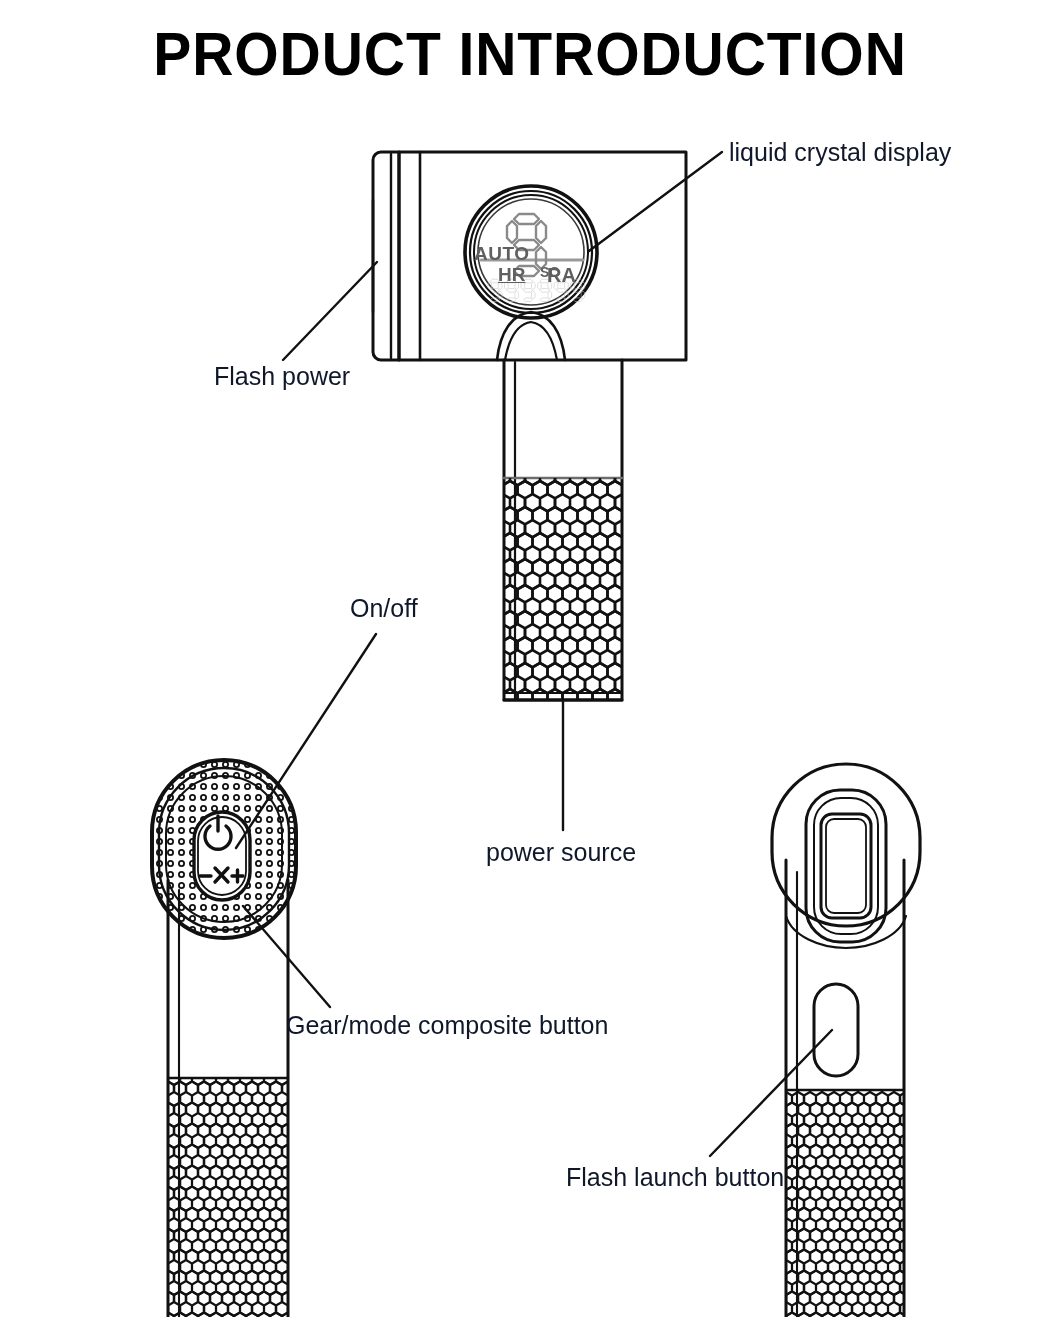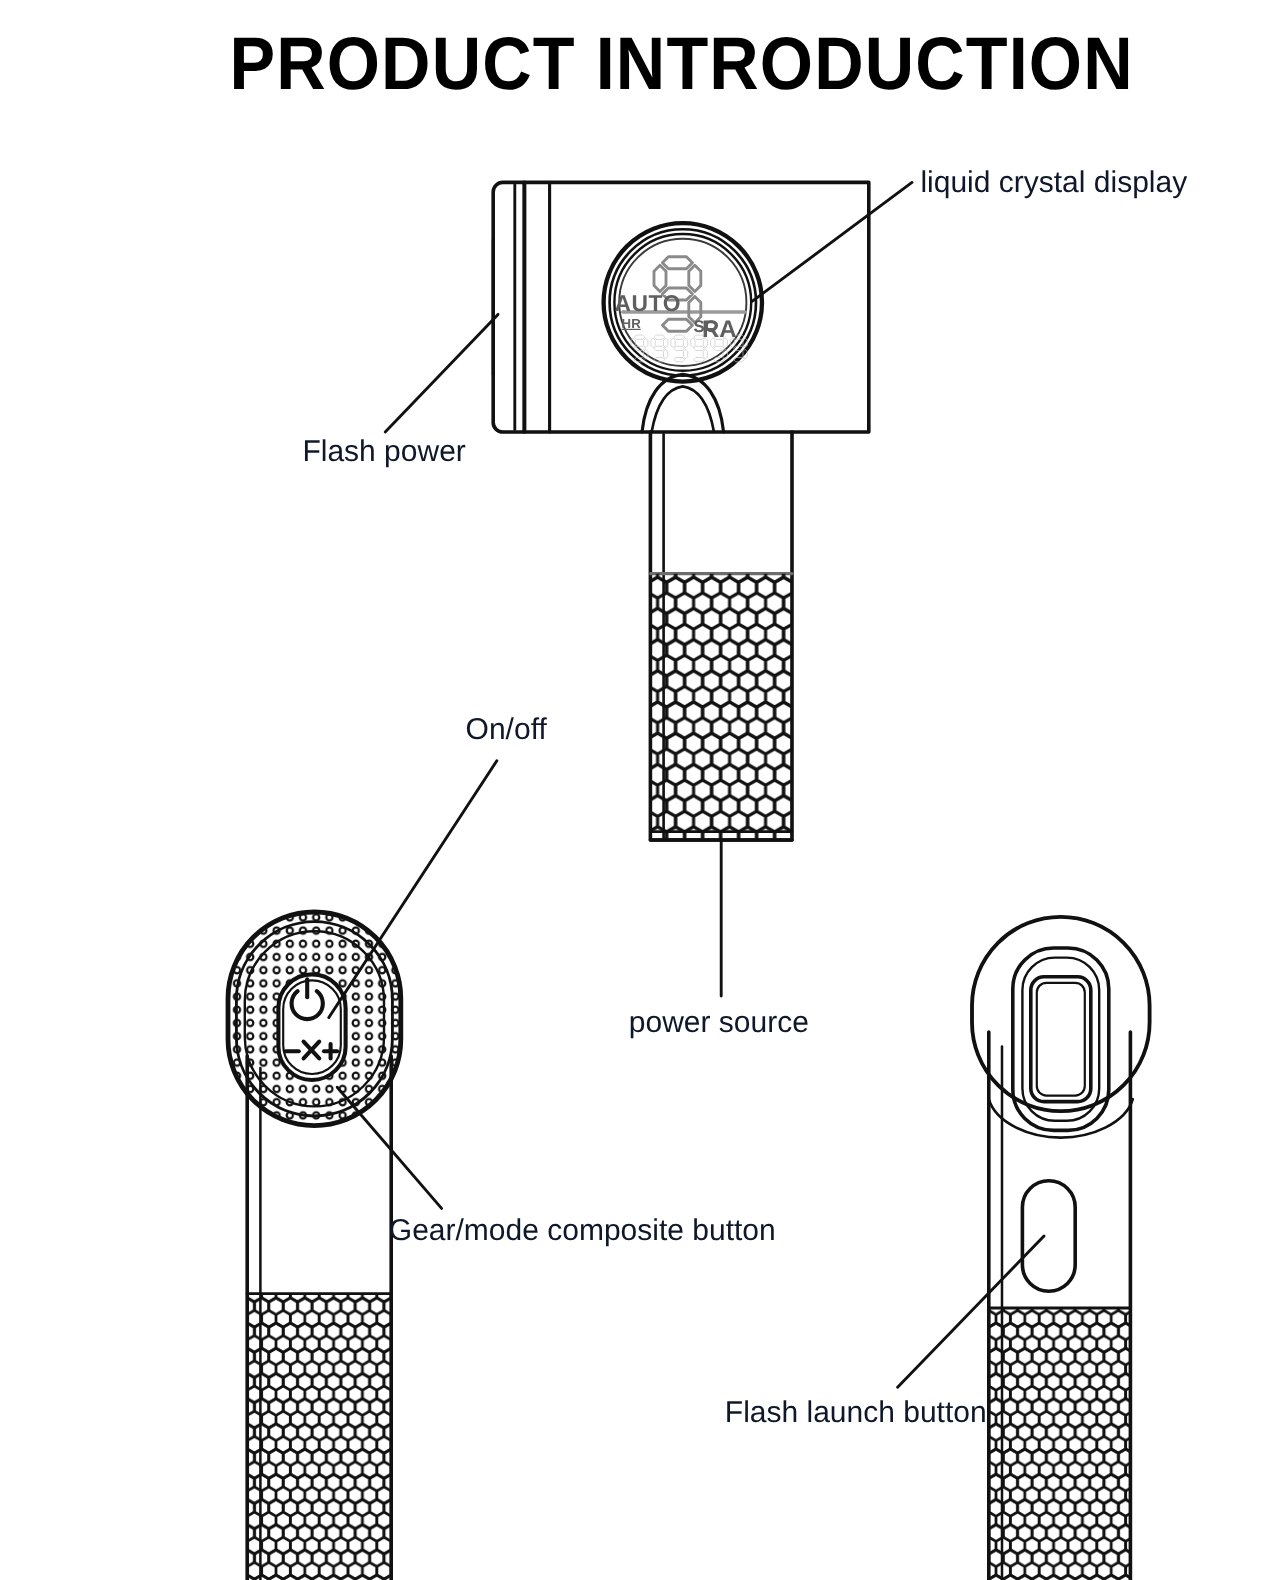"PRODUCT INTRODUCTION" #page { margin-left: 38px -> none }
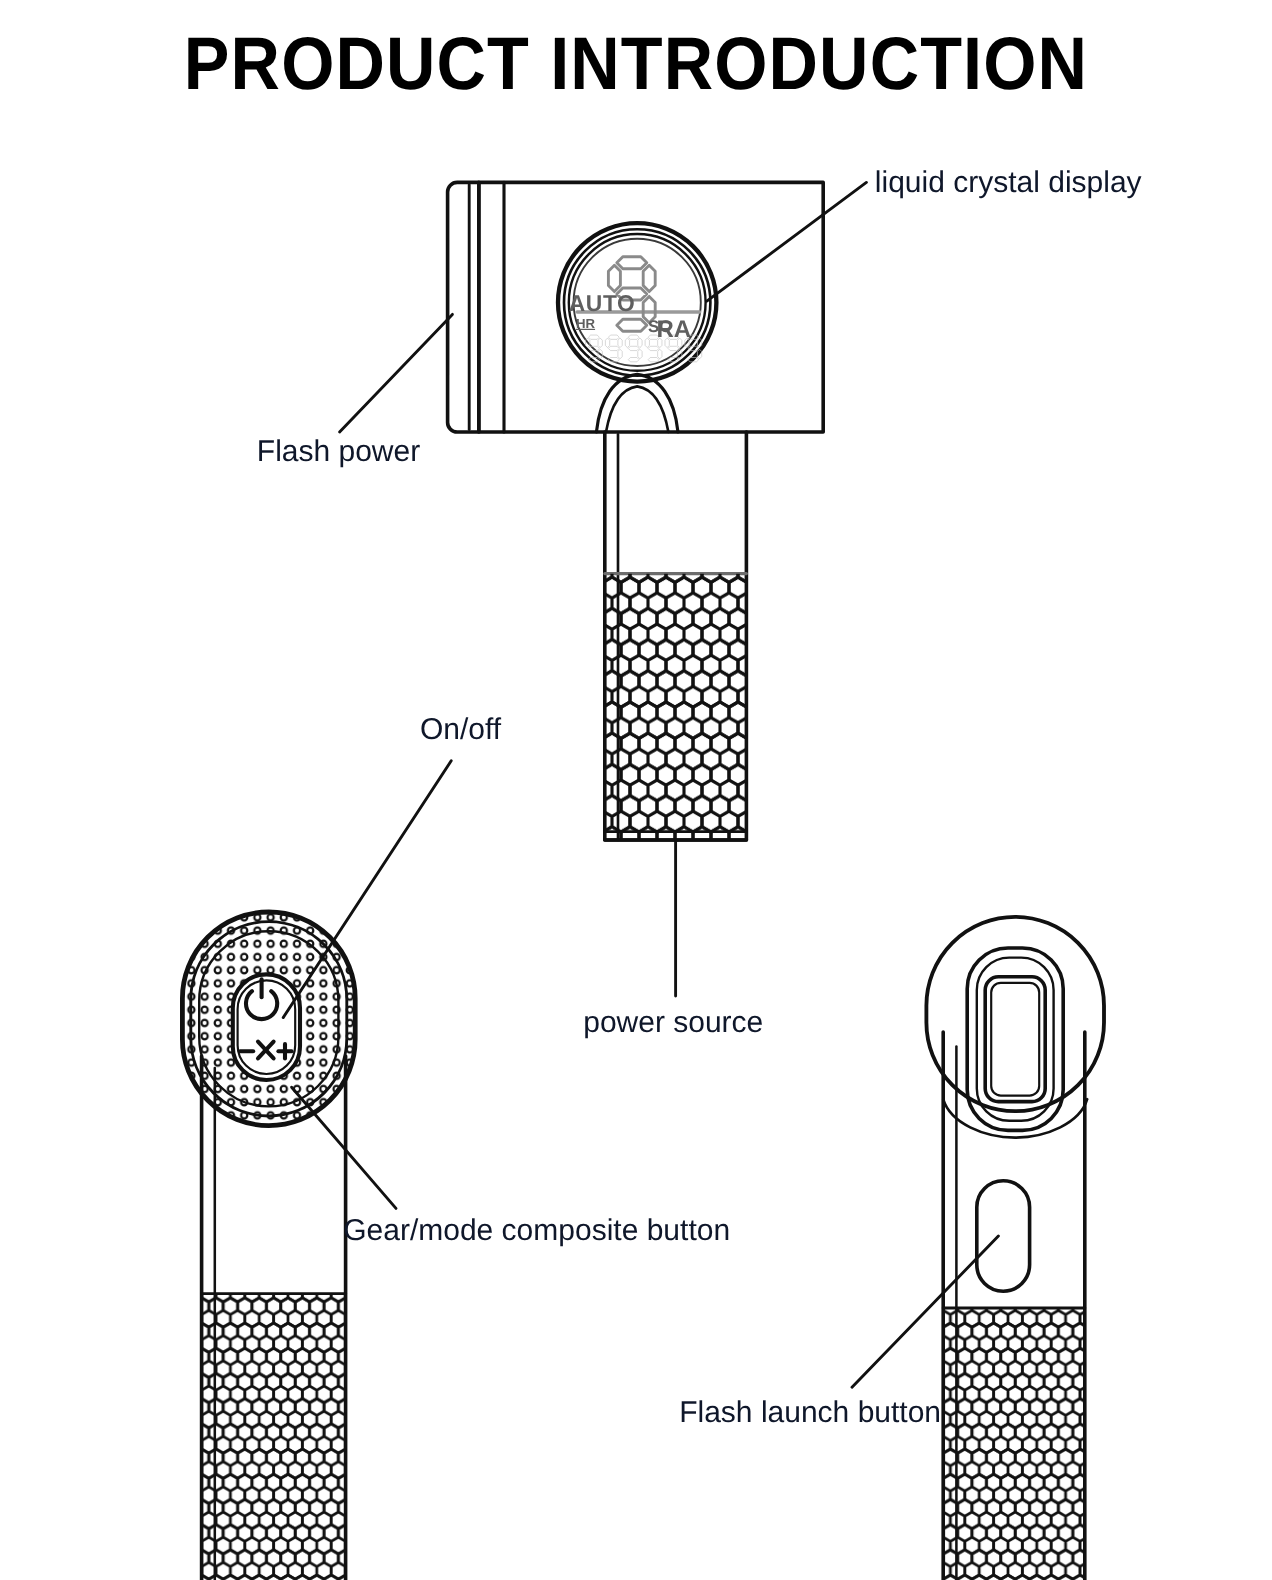"HR" div.lcd-label { font-size: 11px -> 19px; left: 480px -> 498px }
